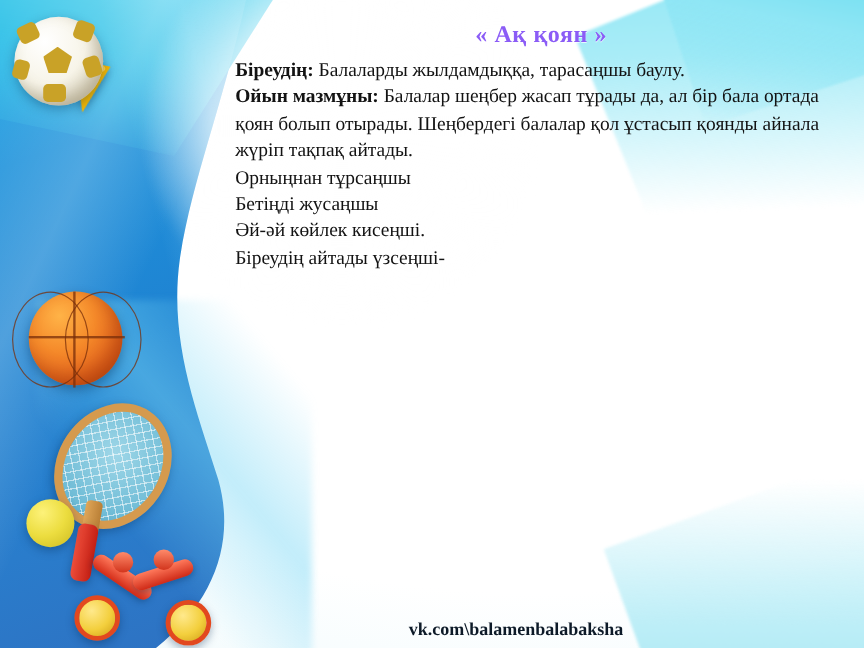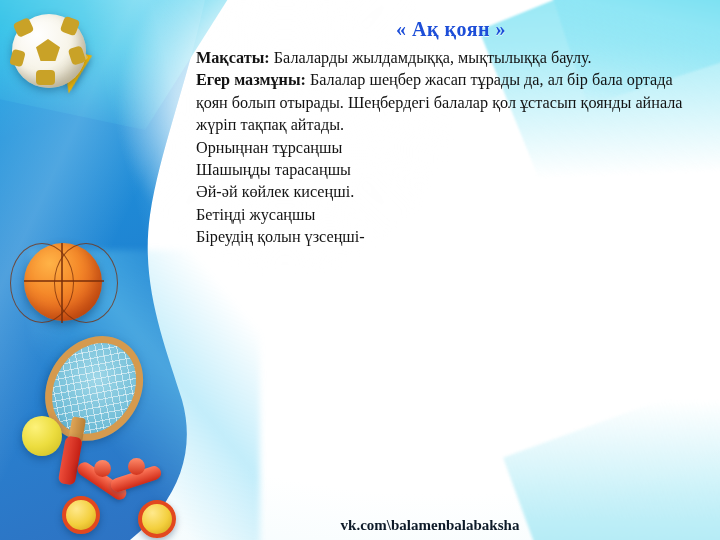"« Ақ қоян »" .title { color: #1d4ed8 -> #8b5cf6 }
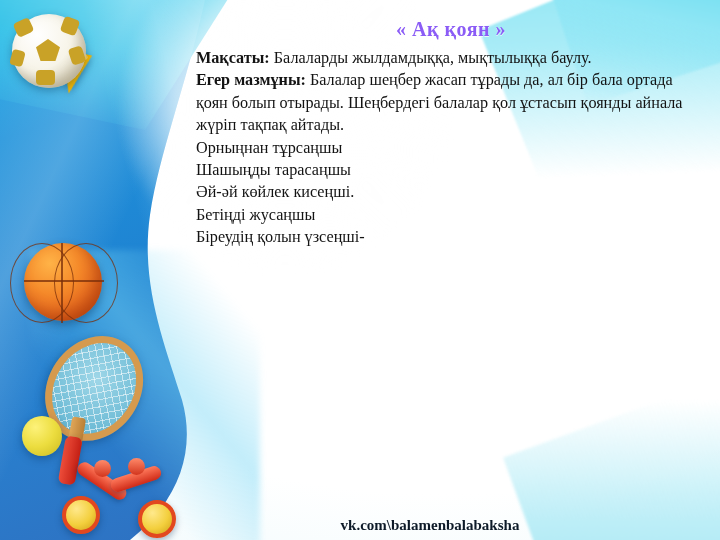"Мақсаты:" span.lbl { text: Мақсаты -> Біреудің }
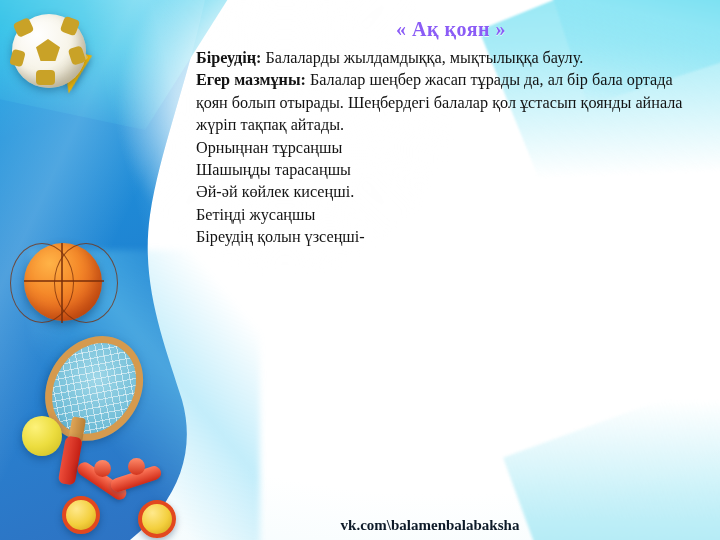"Балаларды жылдамдыққа, мықтылыққа баулу." span { text: мықтылыққа -> тарасаңшы }
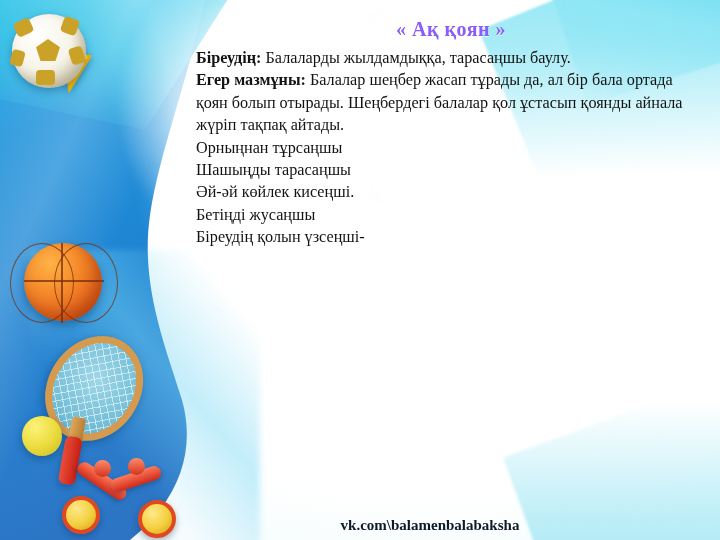"Егер мазмұны:" span.lbl { text: Егер -> Ойын }
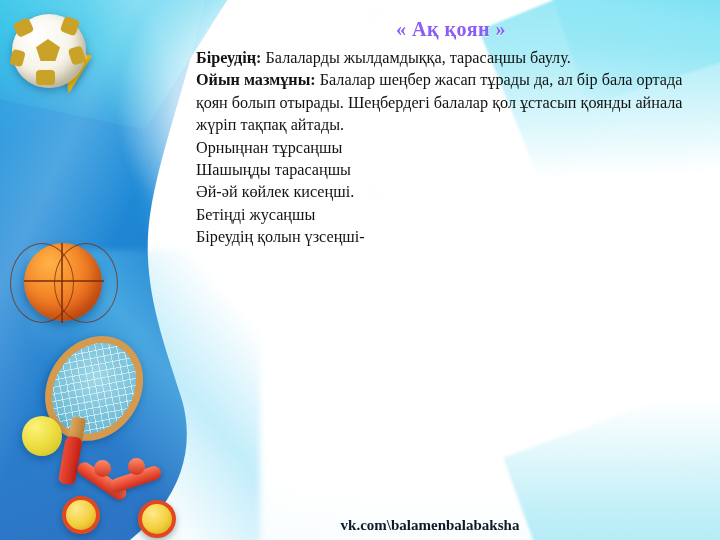"Шашыңды тарасаңшы" span.ln { html: <span>Шашыңды тарасаңшы</span> -> none }
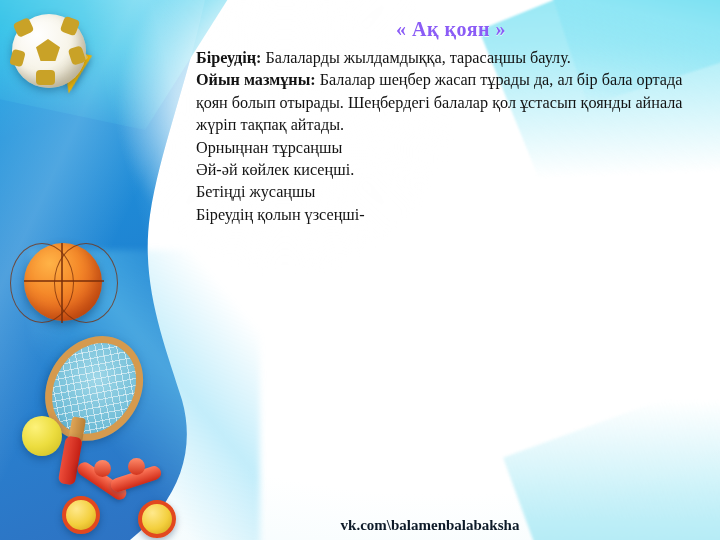"Әй-әй көйлек кисеңші." span.ln { order: before "Бетіңді жусаңшы" -> after "Бетіңді жусаңшы" }
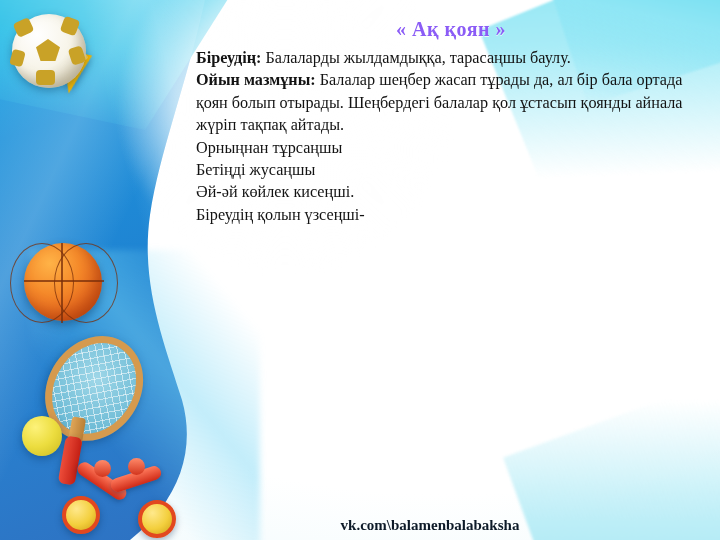"Біреудің қолын үзсеңші-" span.ln { text: қолын -> айтады }
